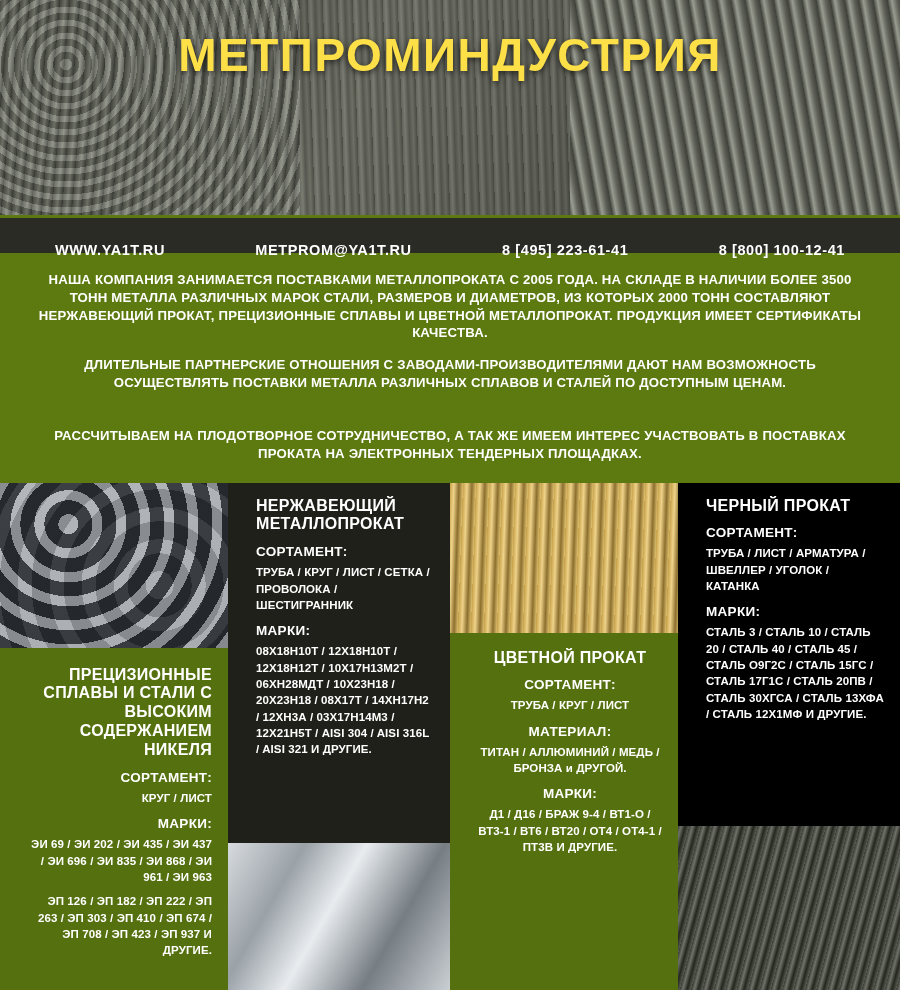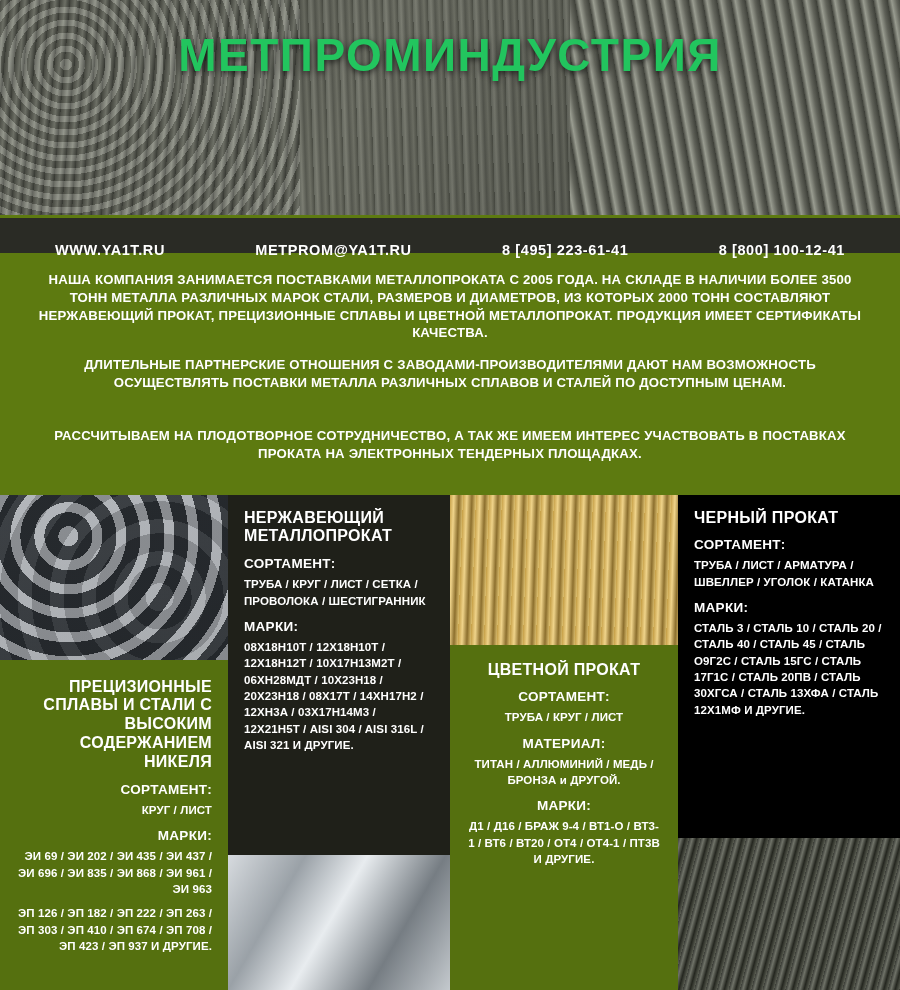"МЕТПРОМИНДУСТРИЯ" .hero-title { color: #22c55e -> #fde047 }
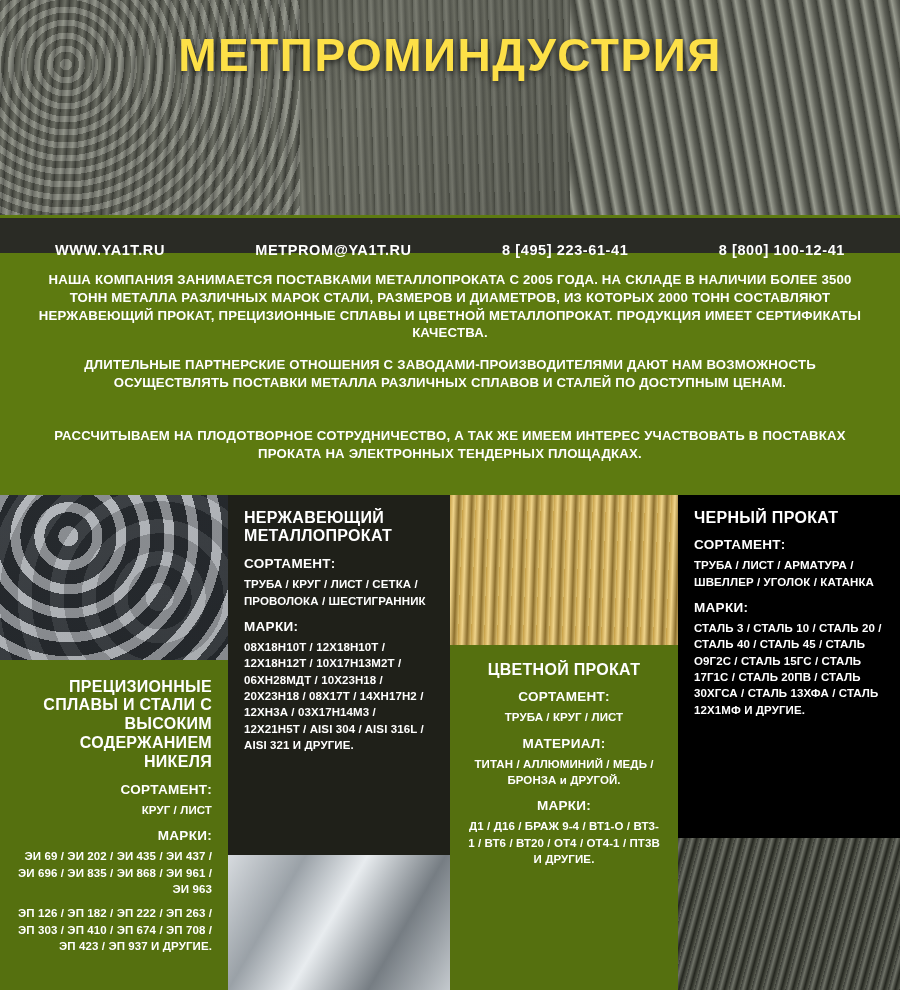"НАША КОМПАНИЯ ЗАНИМАЕТСЯ ПОСТАВКАМИ" .intro { padding: 18px 30px 28px 30px -> 18px 30px 16px 30px }
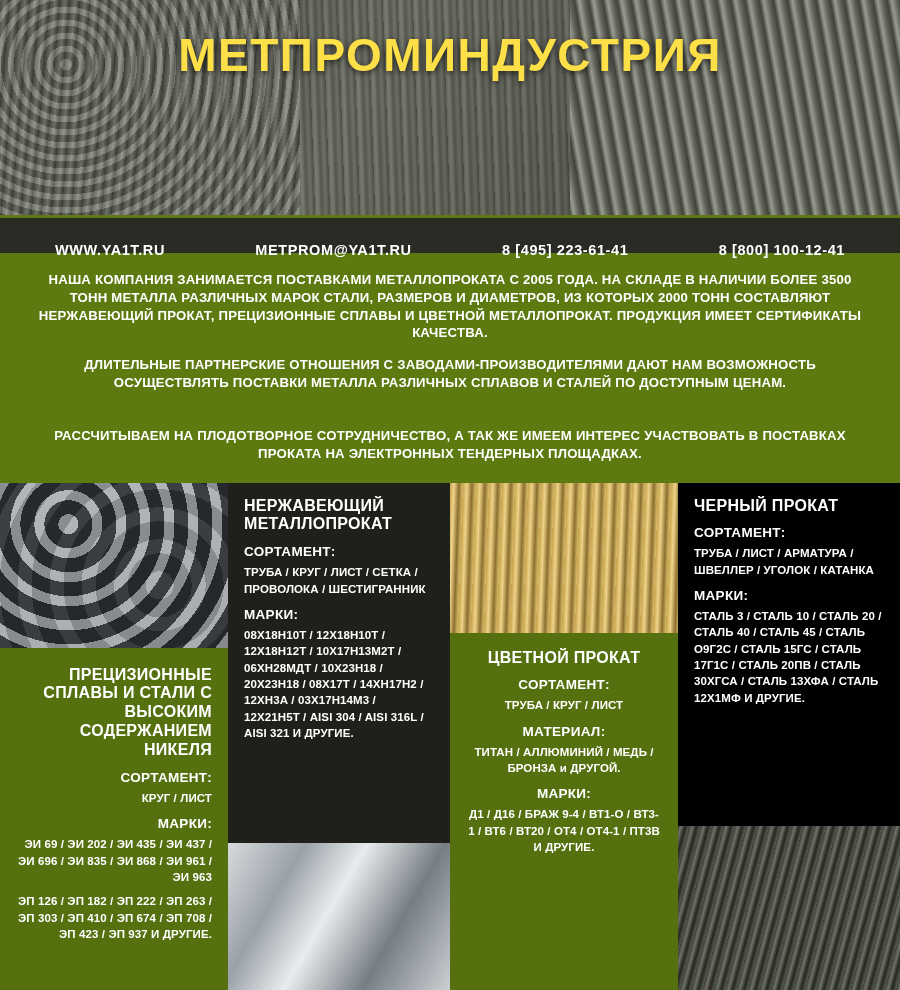"НЕРЖАВЕЮЩИЙ МЕТАЛЛОПРОКАТ" .block { padding: 14px 16px 10px 16px -> 14px 16px 10px 28px }
